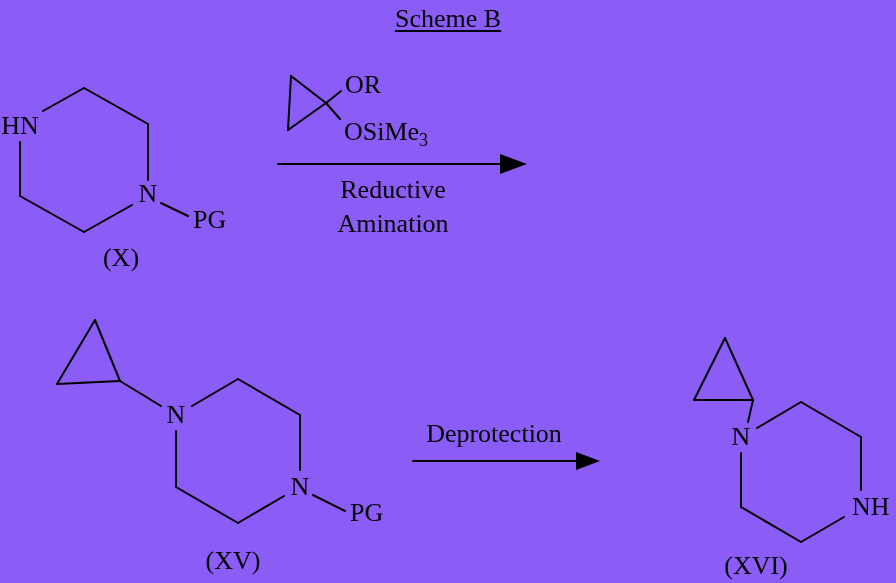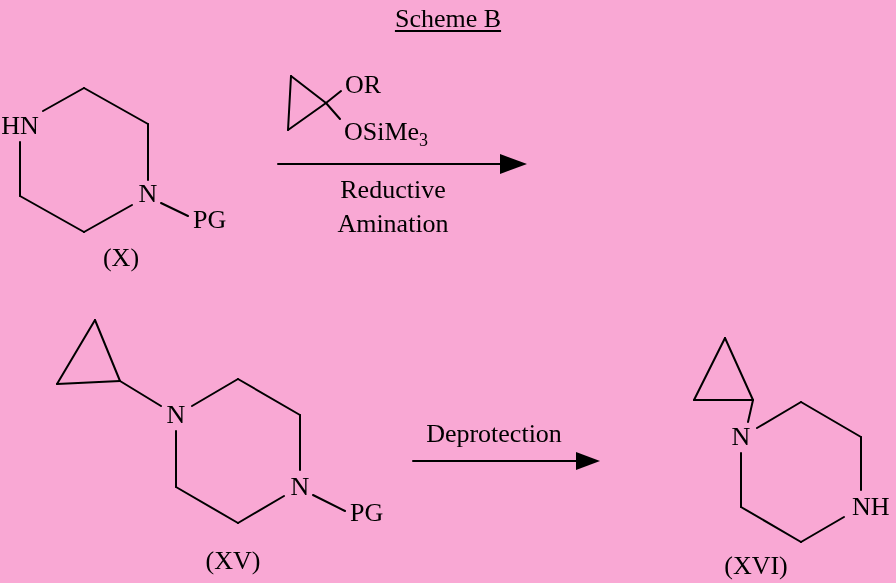"Scheme B" #page { background: #f9a8d4 -> #8b5cf6 }
